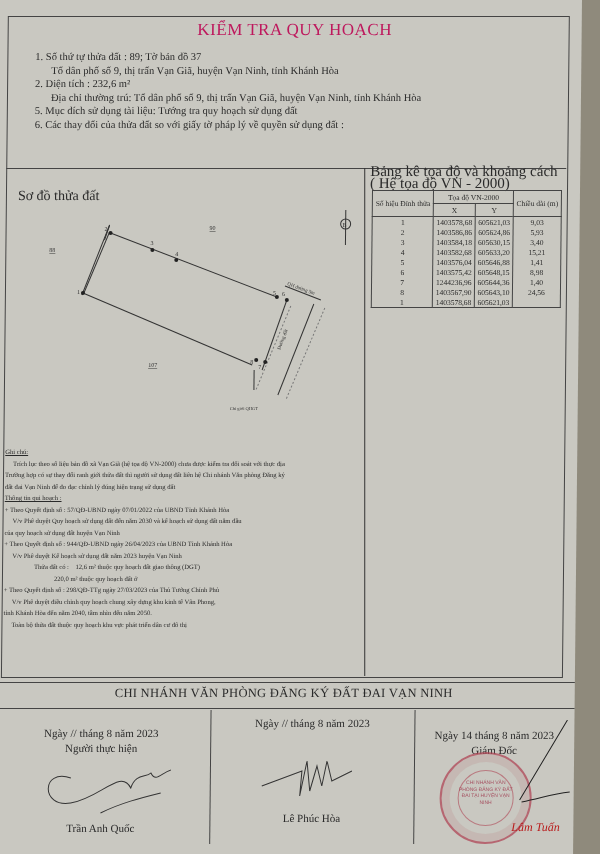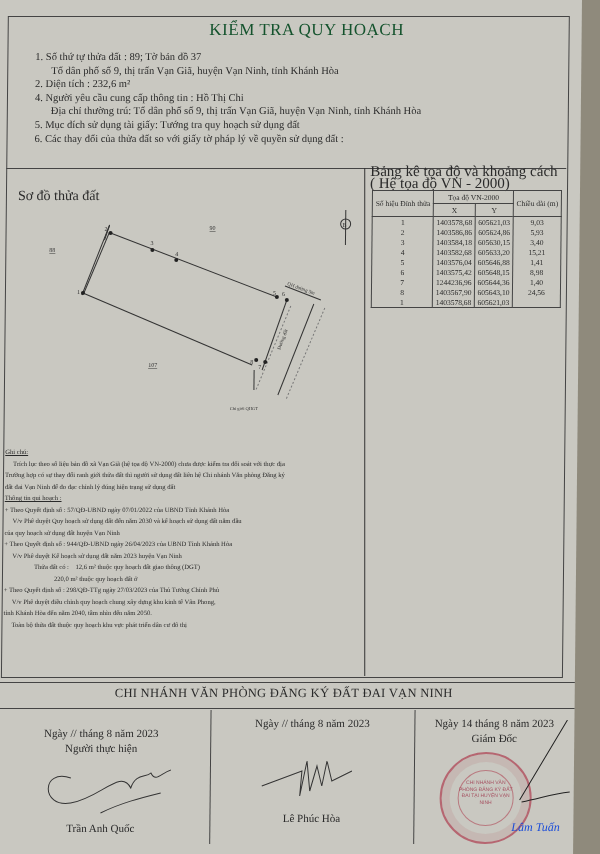"KIỂM TRA QUY HOẠCH" .title { color: #14532d -> #be185d; left: 16px -> 4px }
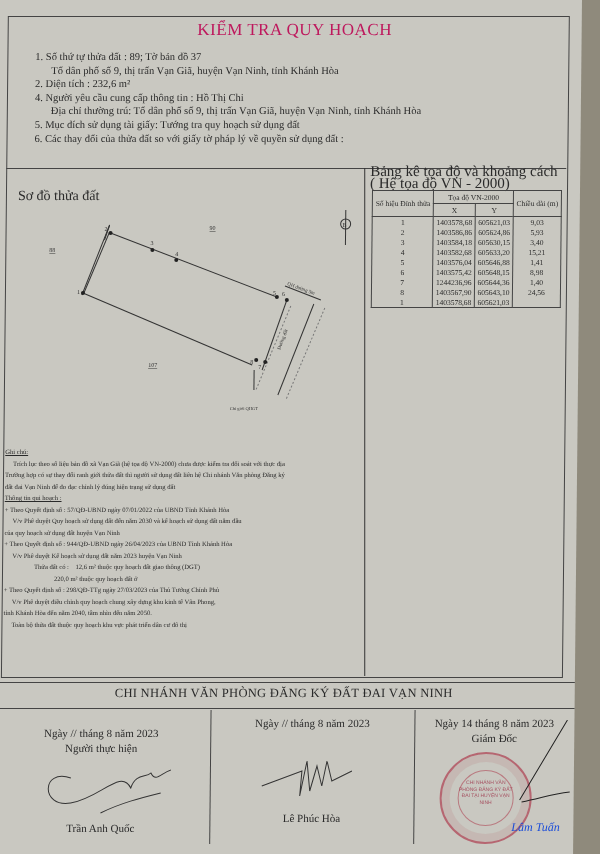"4. Người yêu cầu cung" div { html: <div><span>4.</span> <span>Người yêu cầu cung cấp thông tin :</span> <span>Hồ Thị Chi</span></div> -> none }
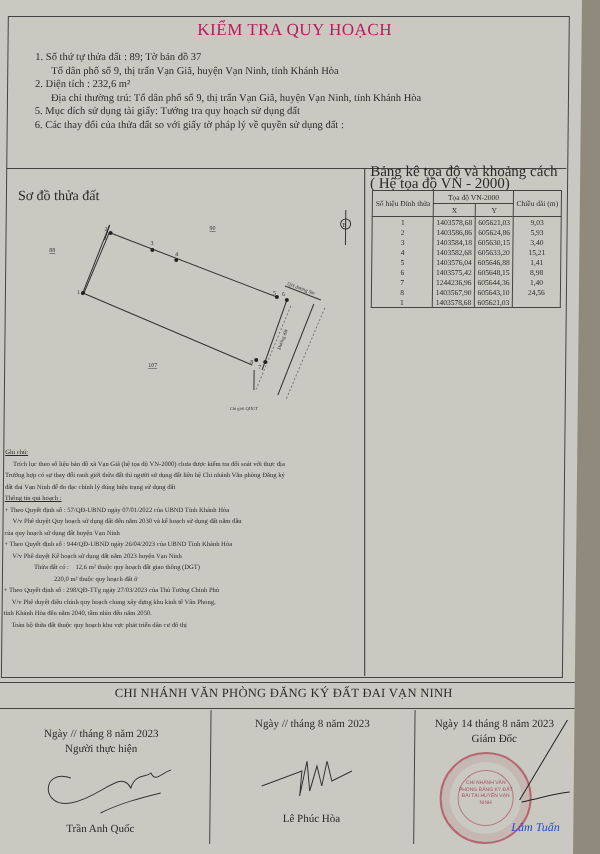"Mục đích sử dụng tài" span { text: giấy -> liệu }
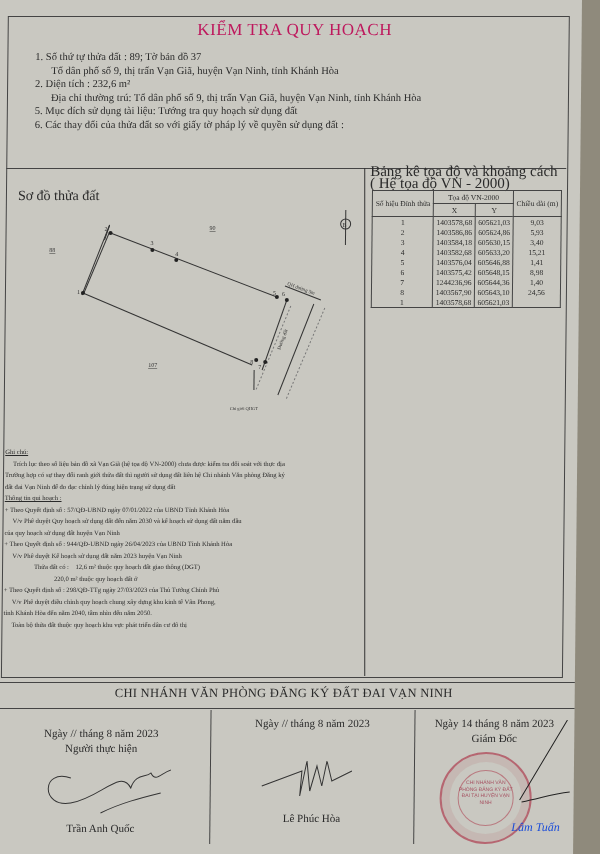"Ngày 14 tháng 8 năm" div { margin-top: 4px -> 16px }
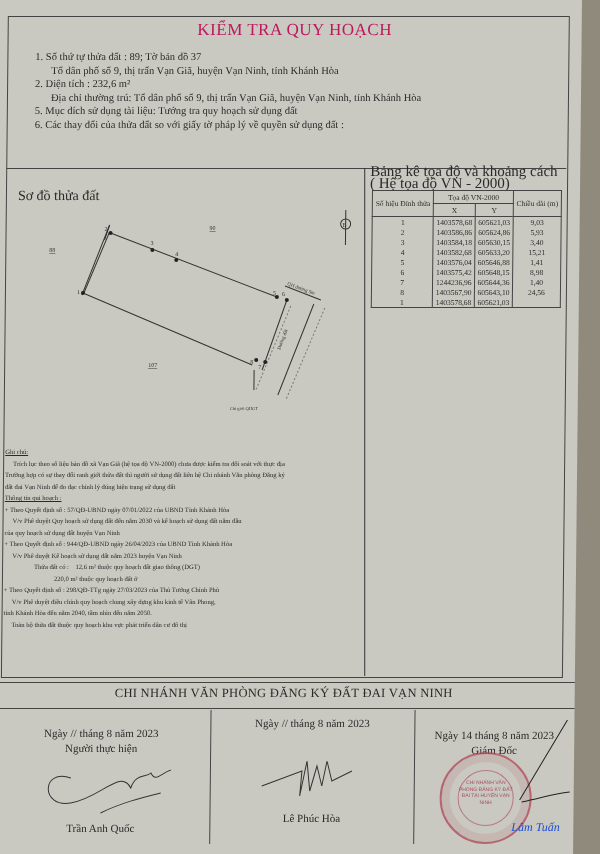"Lâm Tuấn" .director-name { color: #1d4ed8 -> #b91c1c }
